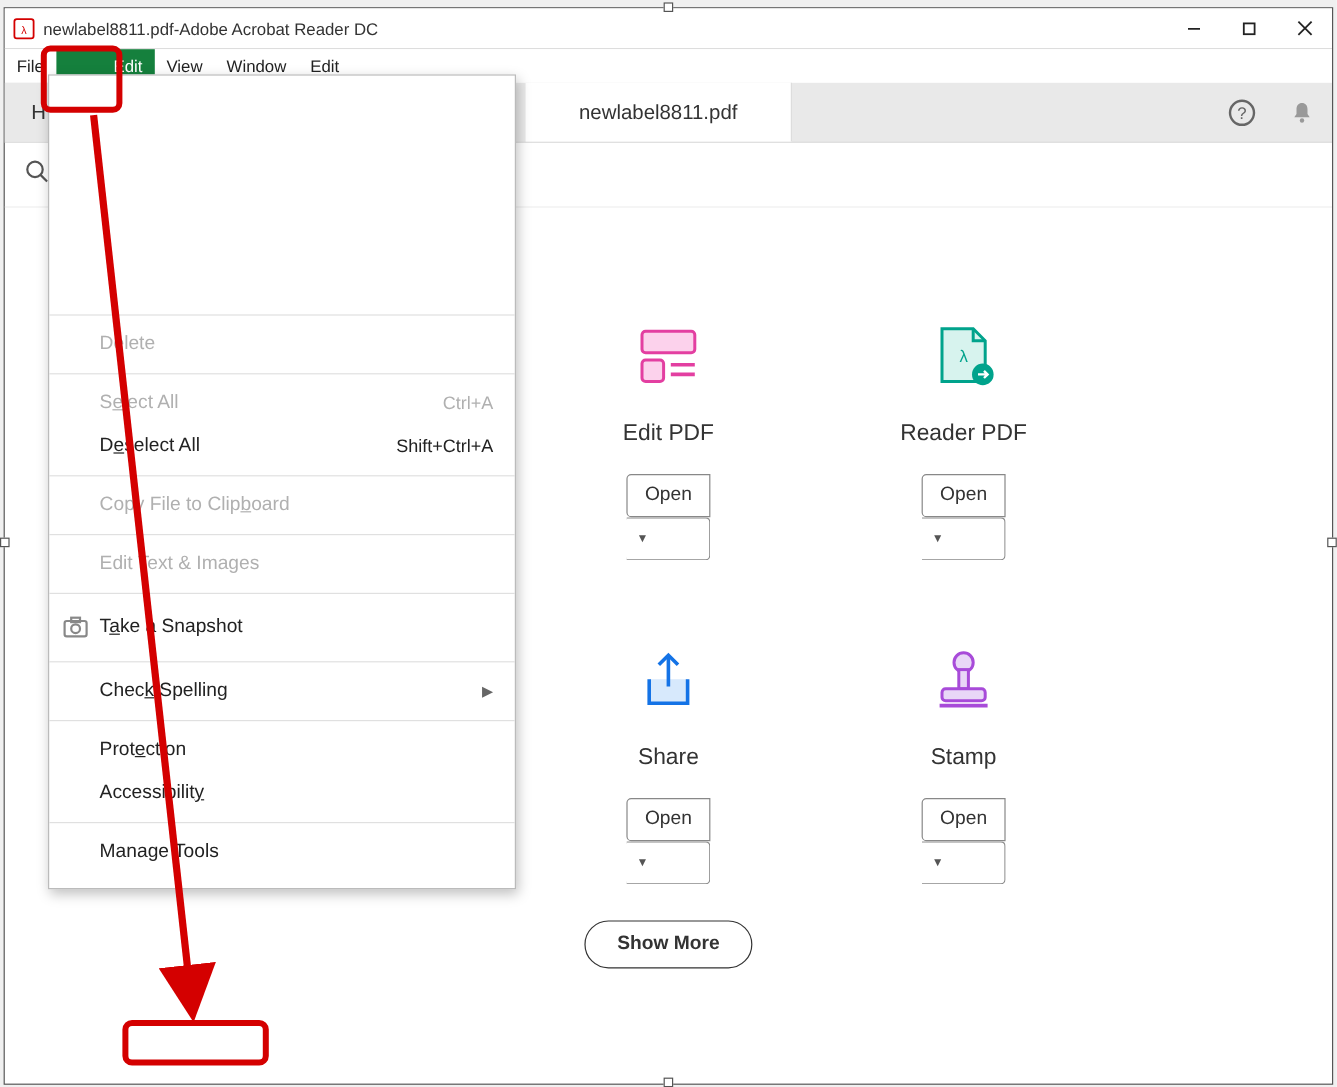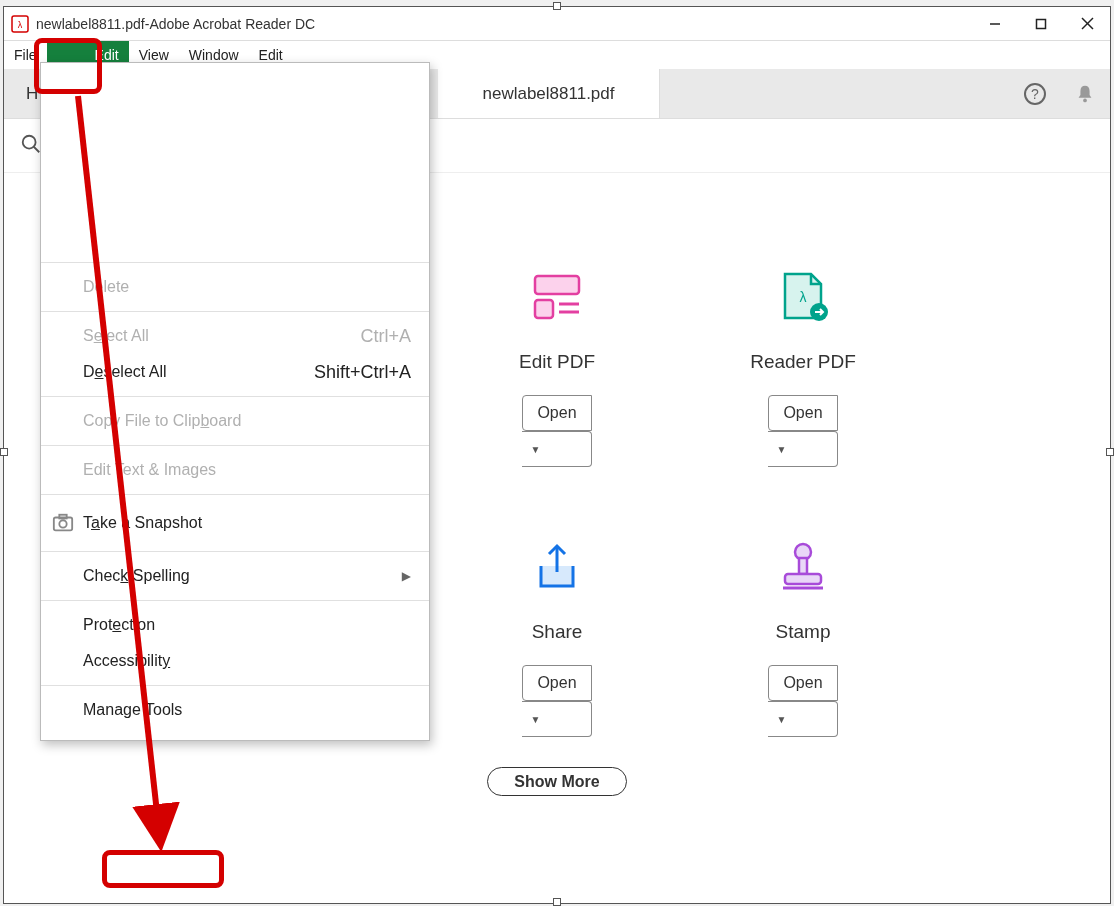"Ctrl+A" .dropdown .row .shortcut { font-size: 18px -> 15px }
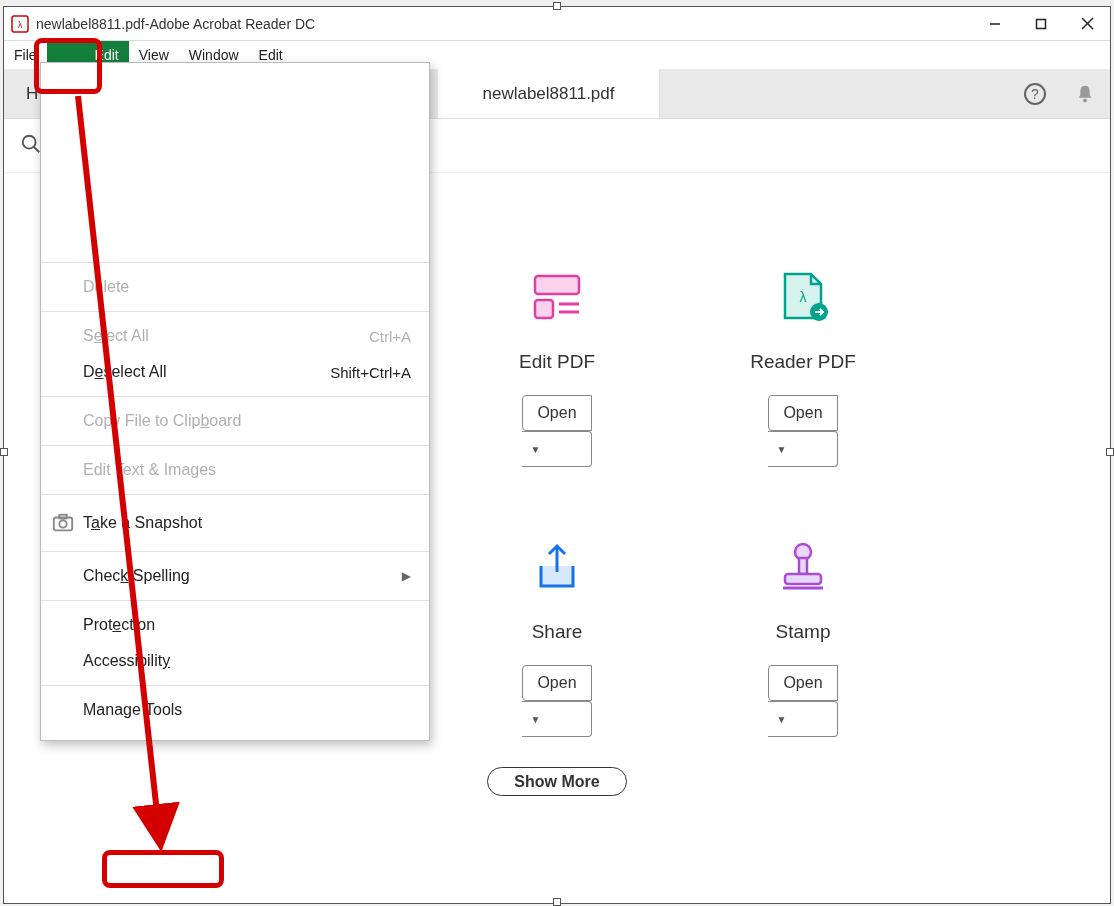"Show More" .showmore .btn { height: 29px -> 40px }
